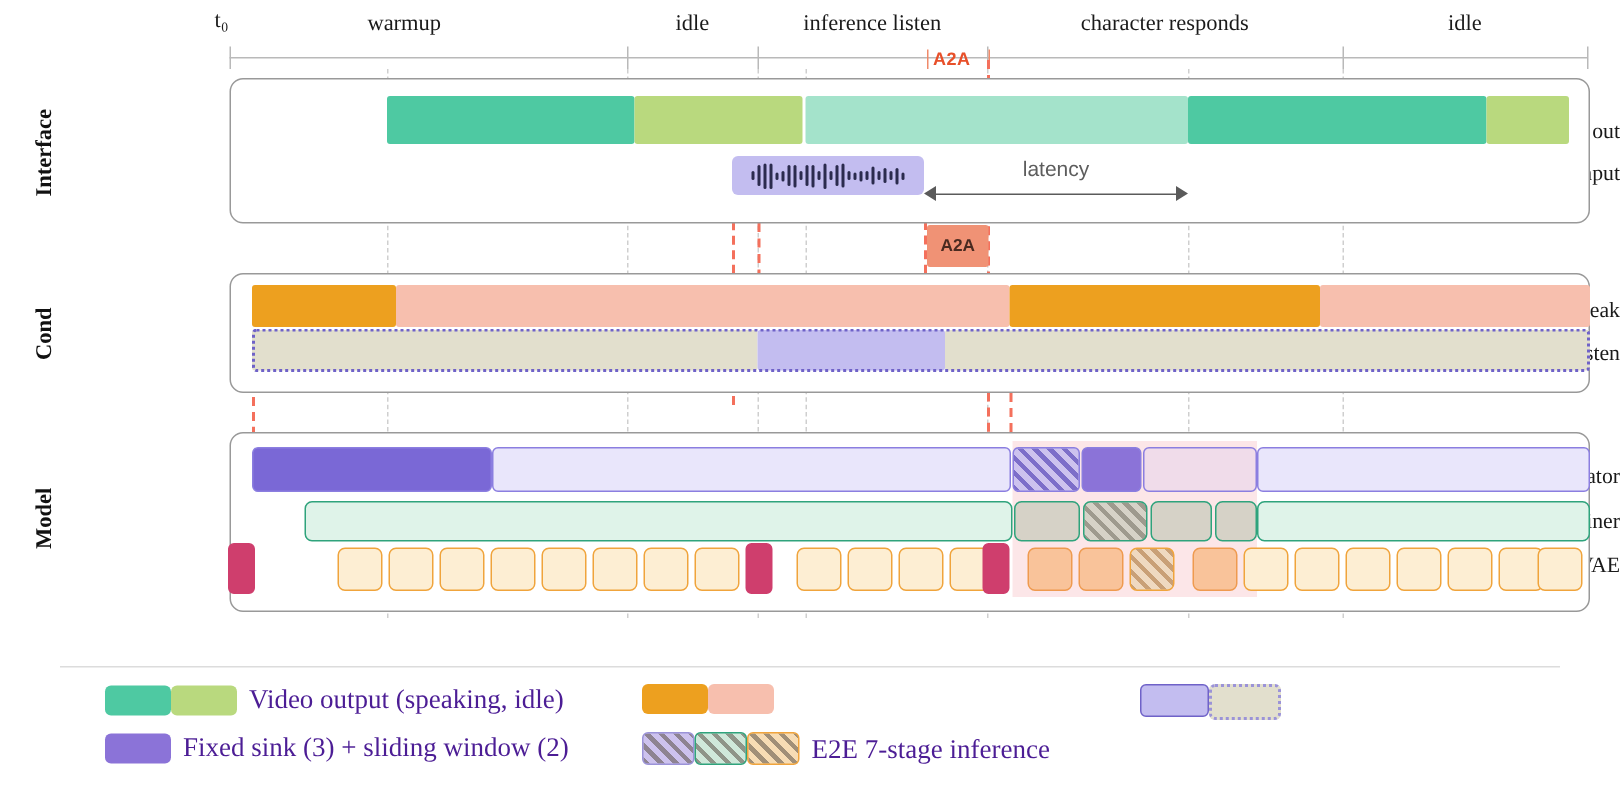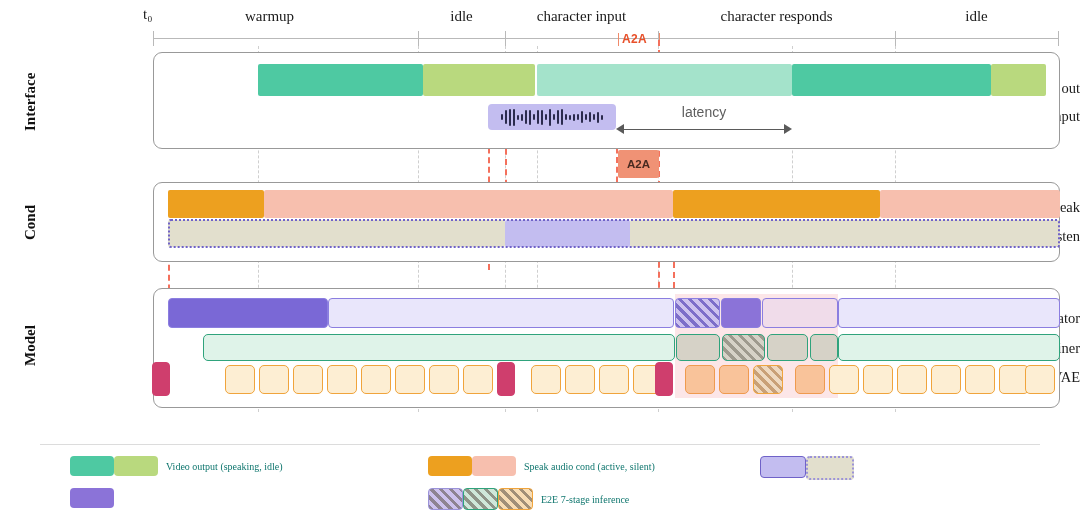"character input" div.phase-label { text: character input -> inference listen }
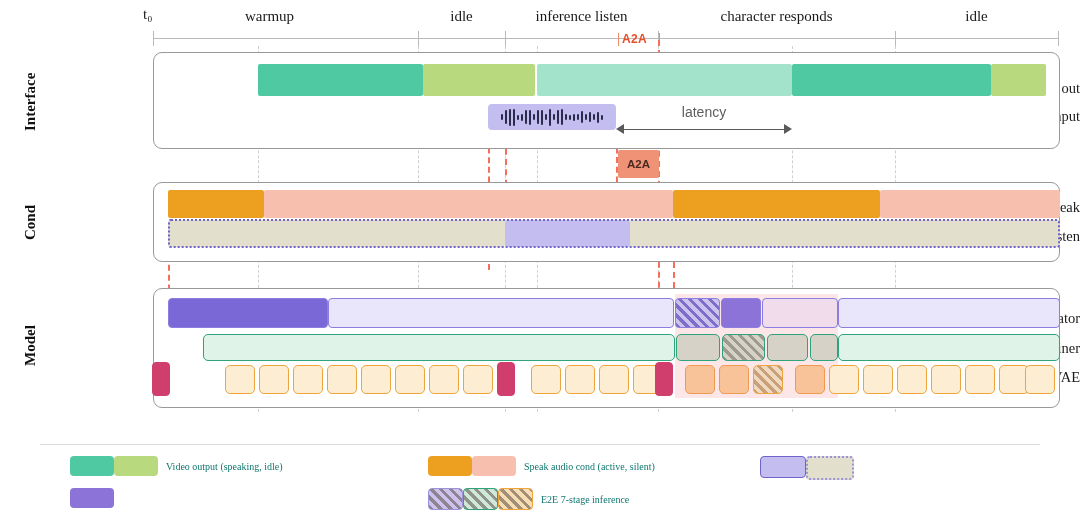"Video output (speaking, idle)" .lg-text { color: #0f766e -> #4c1d95; font-size: 10px -> 18px }
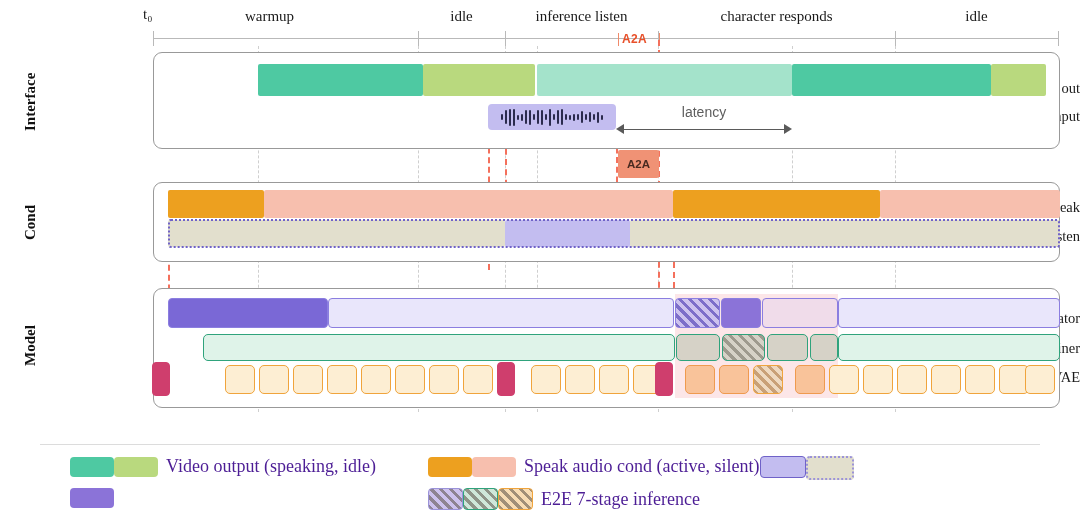"Speak audio cond (active, silent)" span.lg-text { html: <span>Speak audio cond (active, silent)</span> -> none }
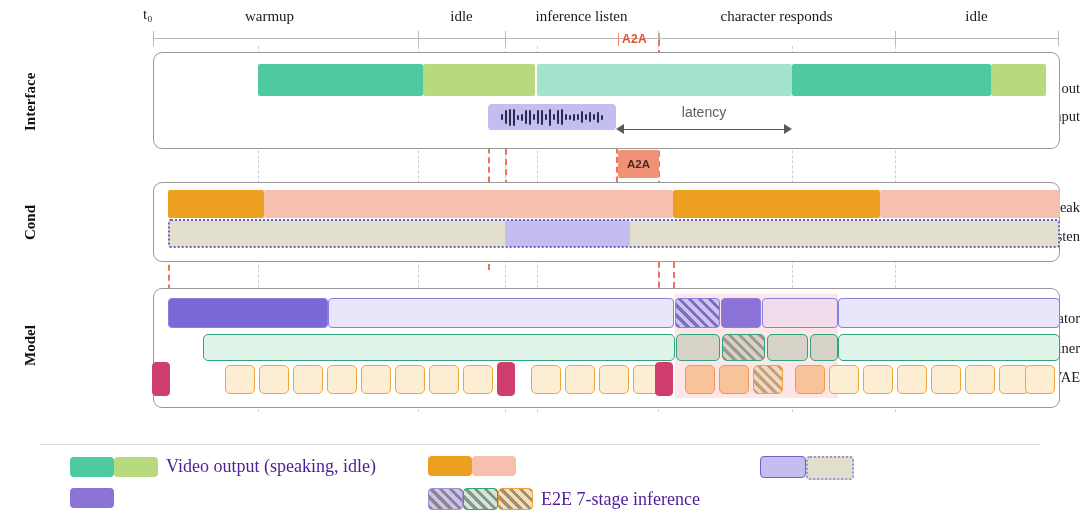"Fixed sink (3) + sliding" span.lg-text { html: none -> <span>Fixed sink (3) + sliding window (2)</span> }
